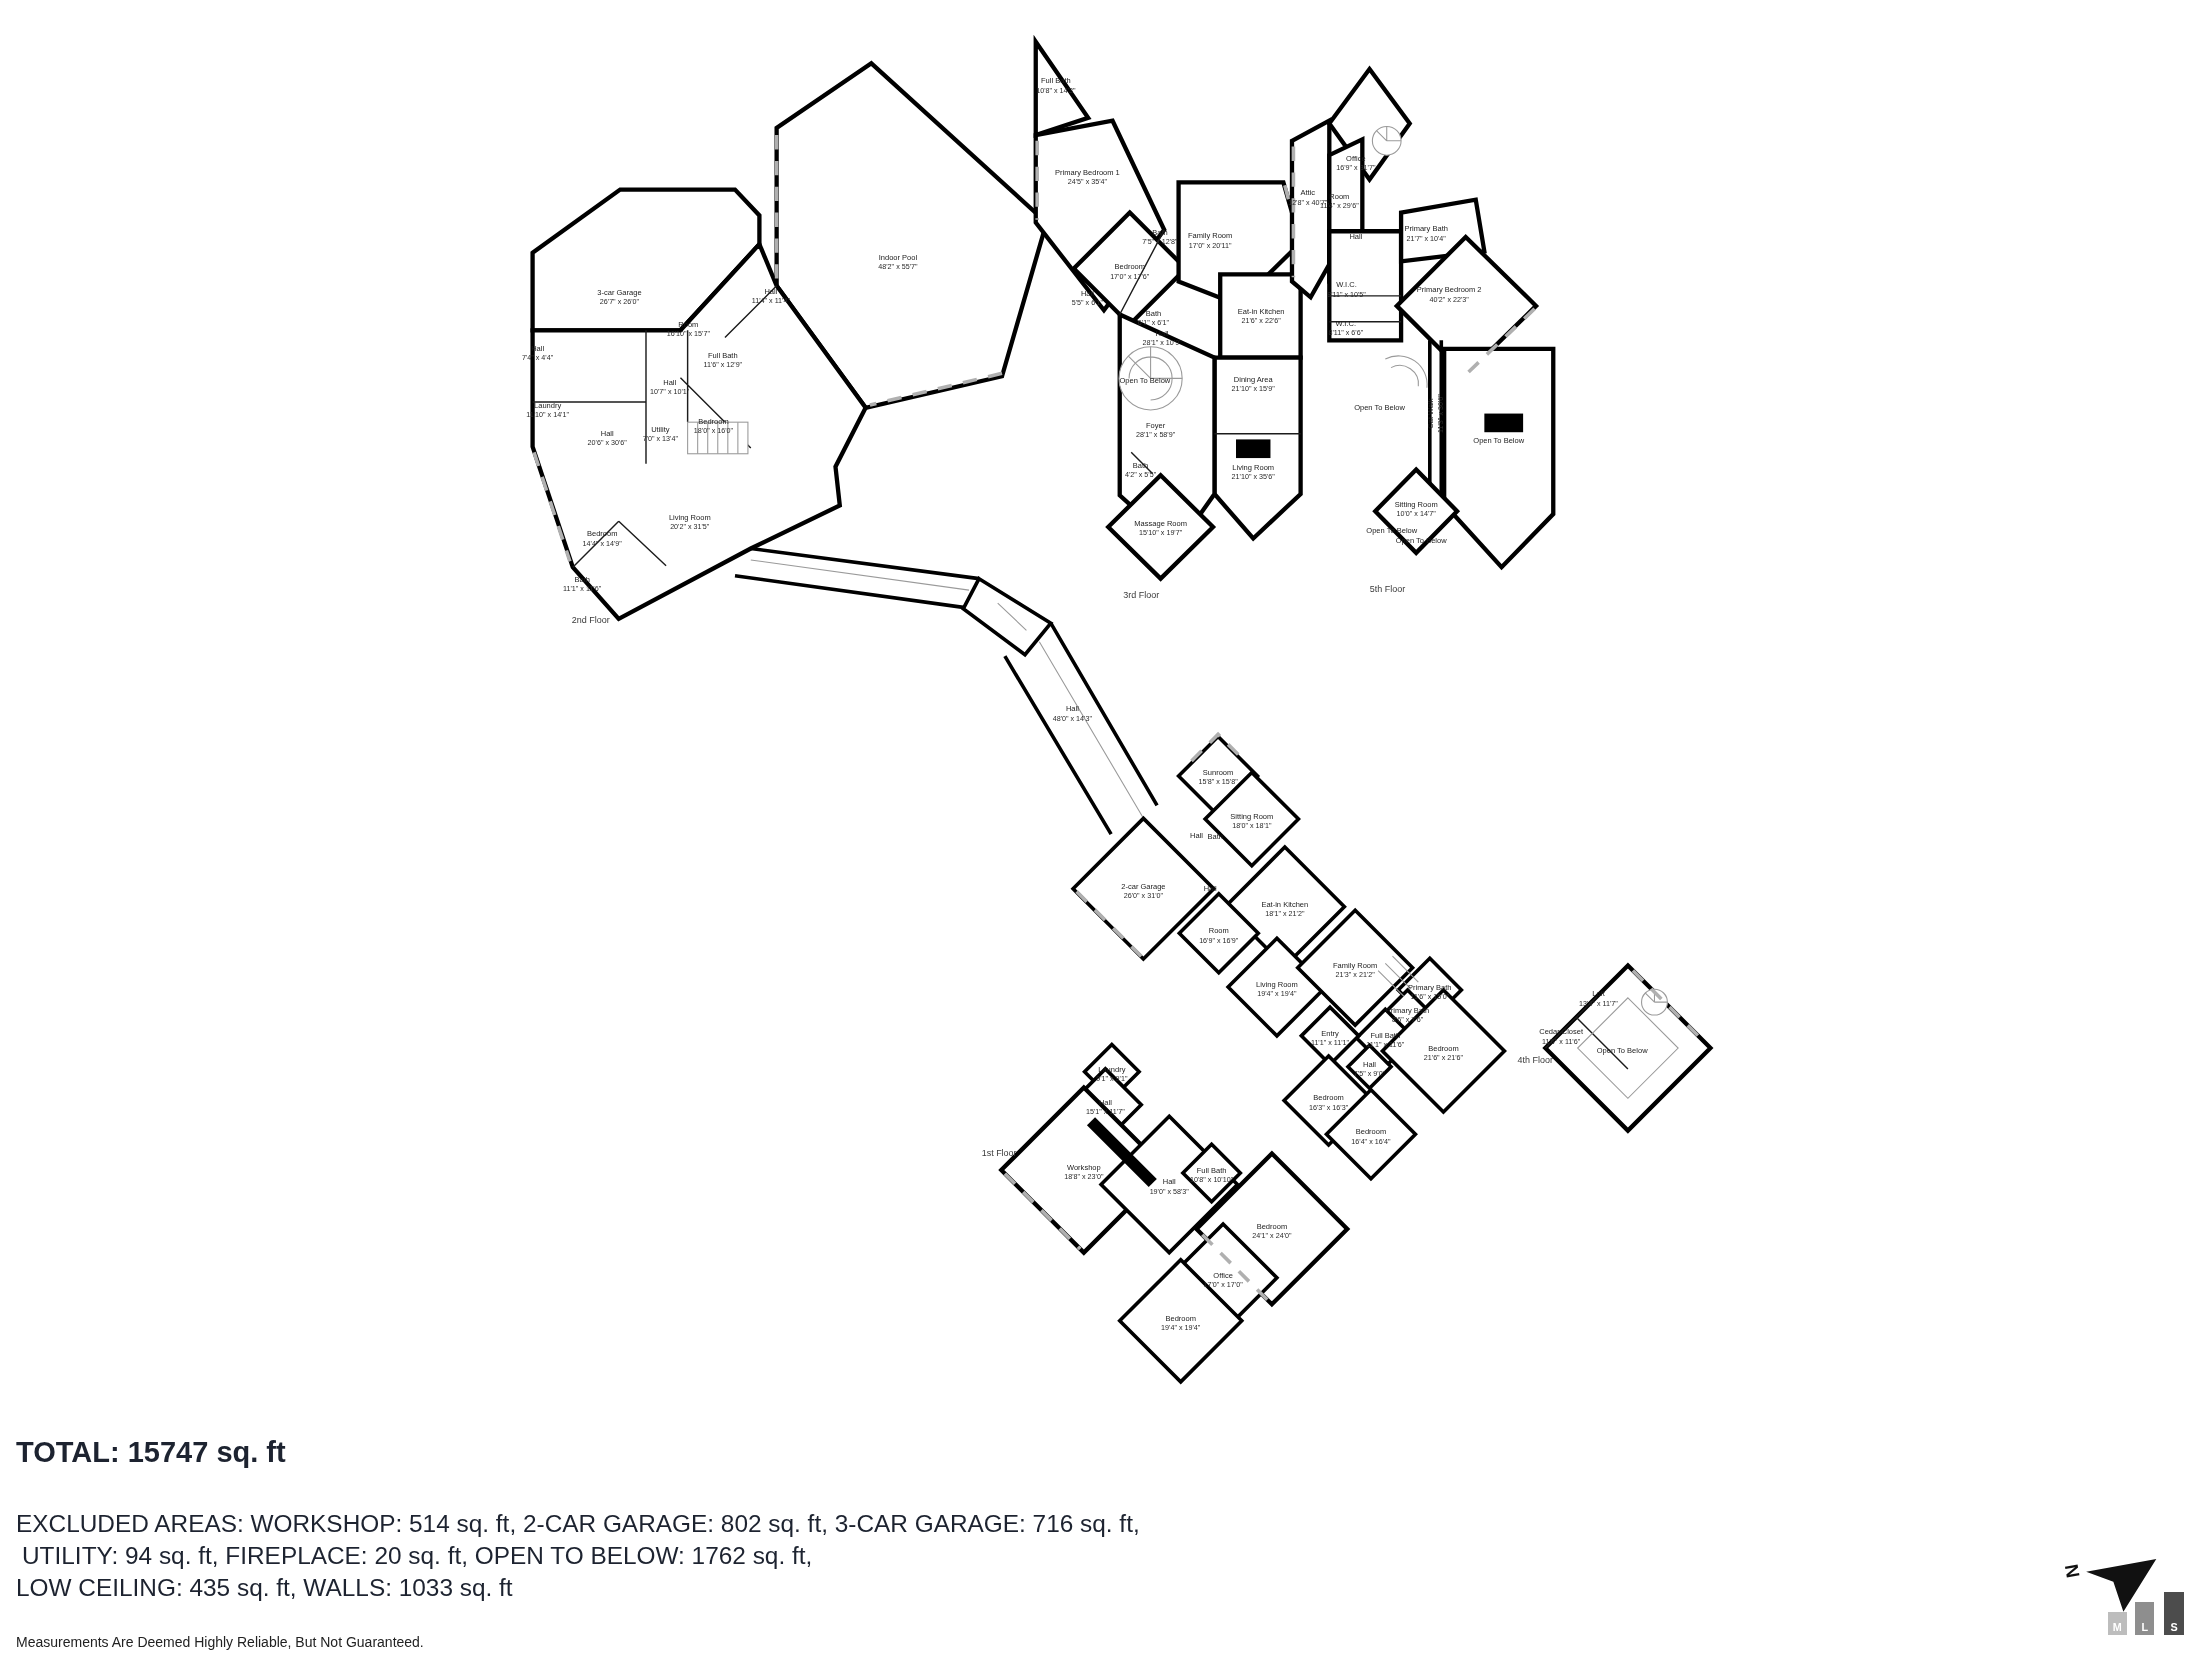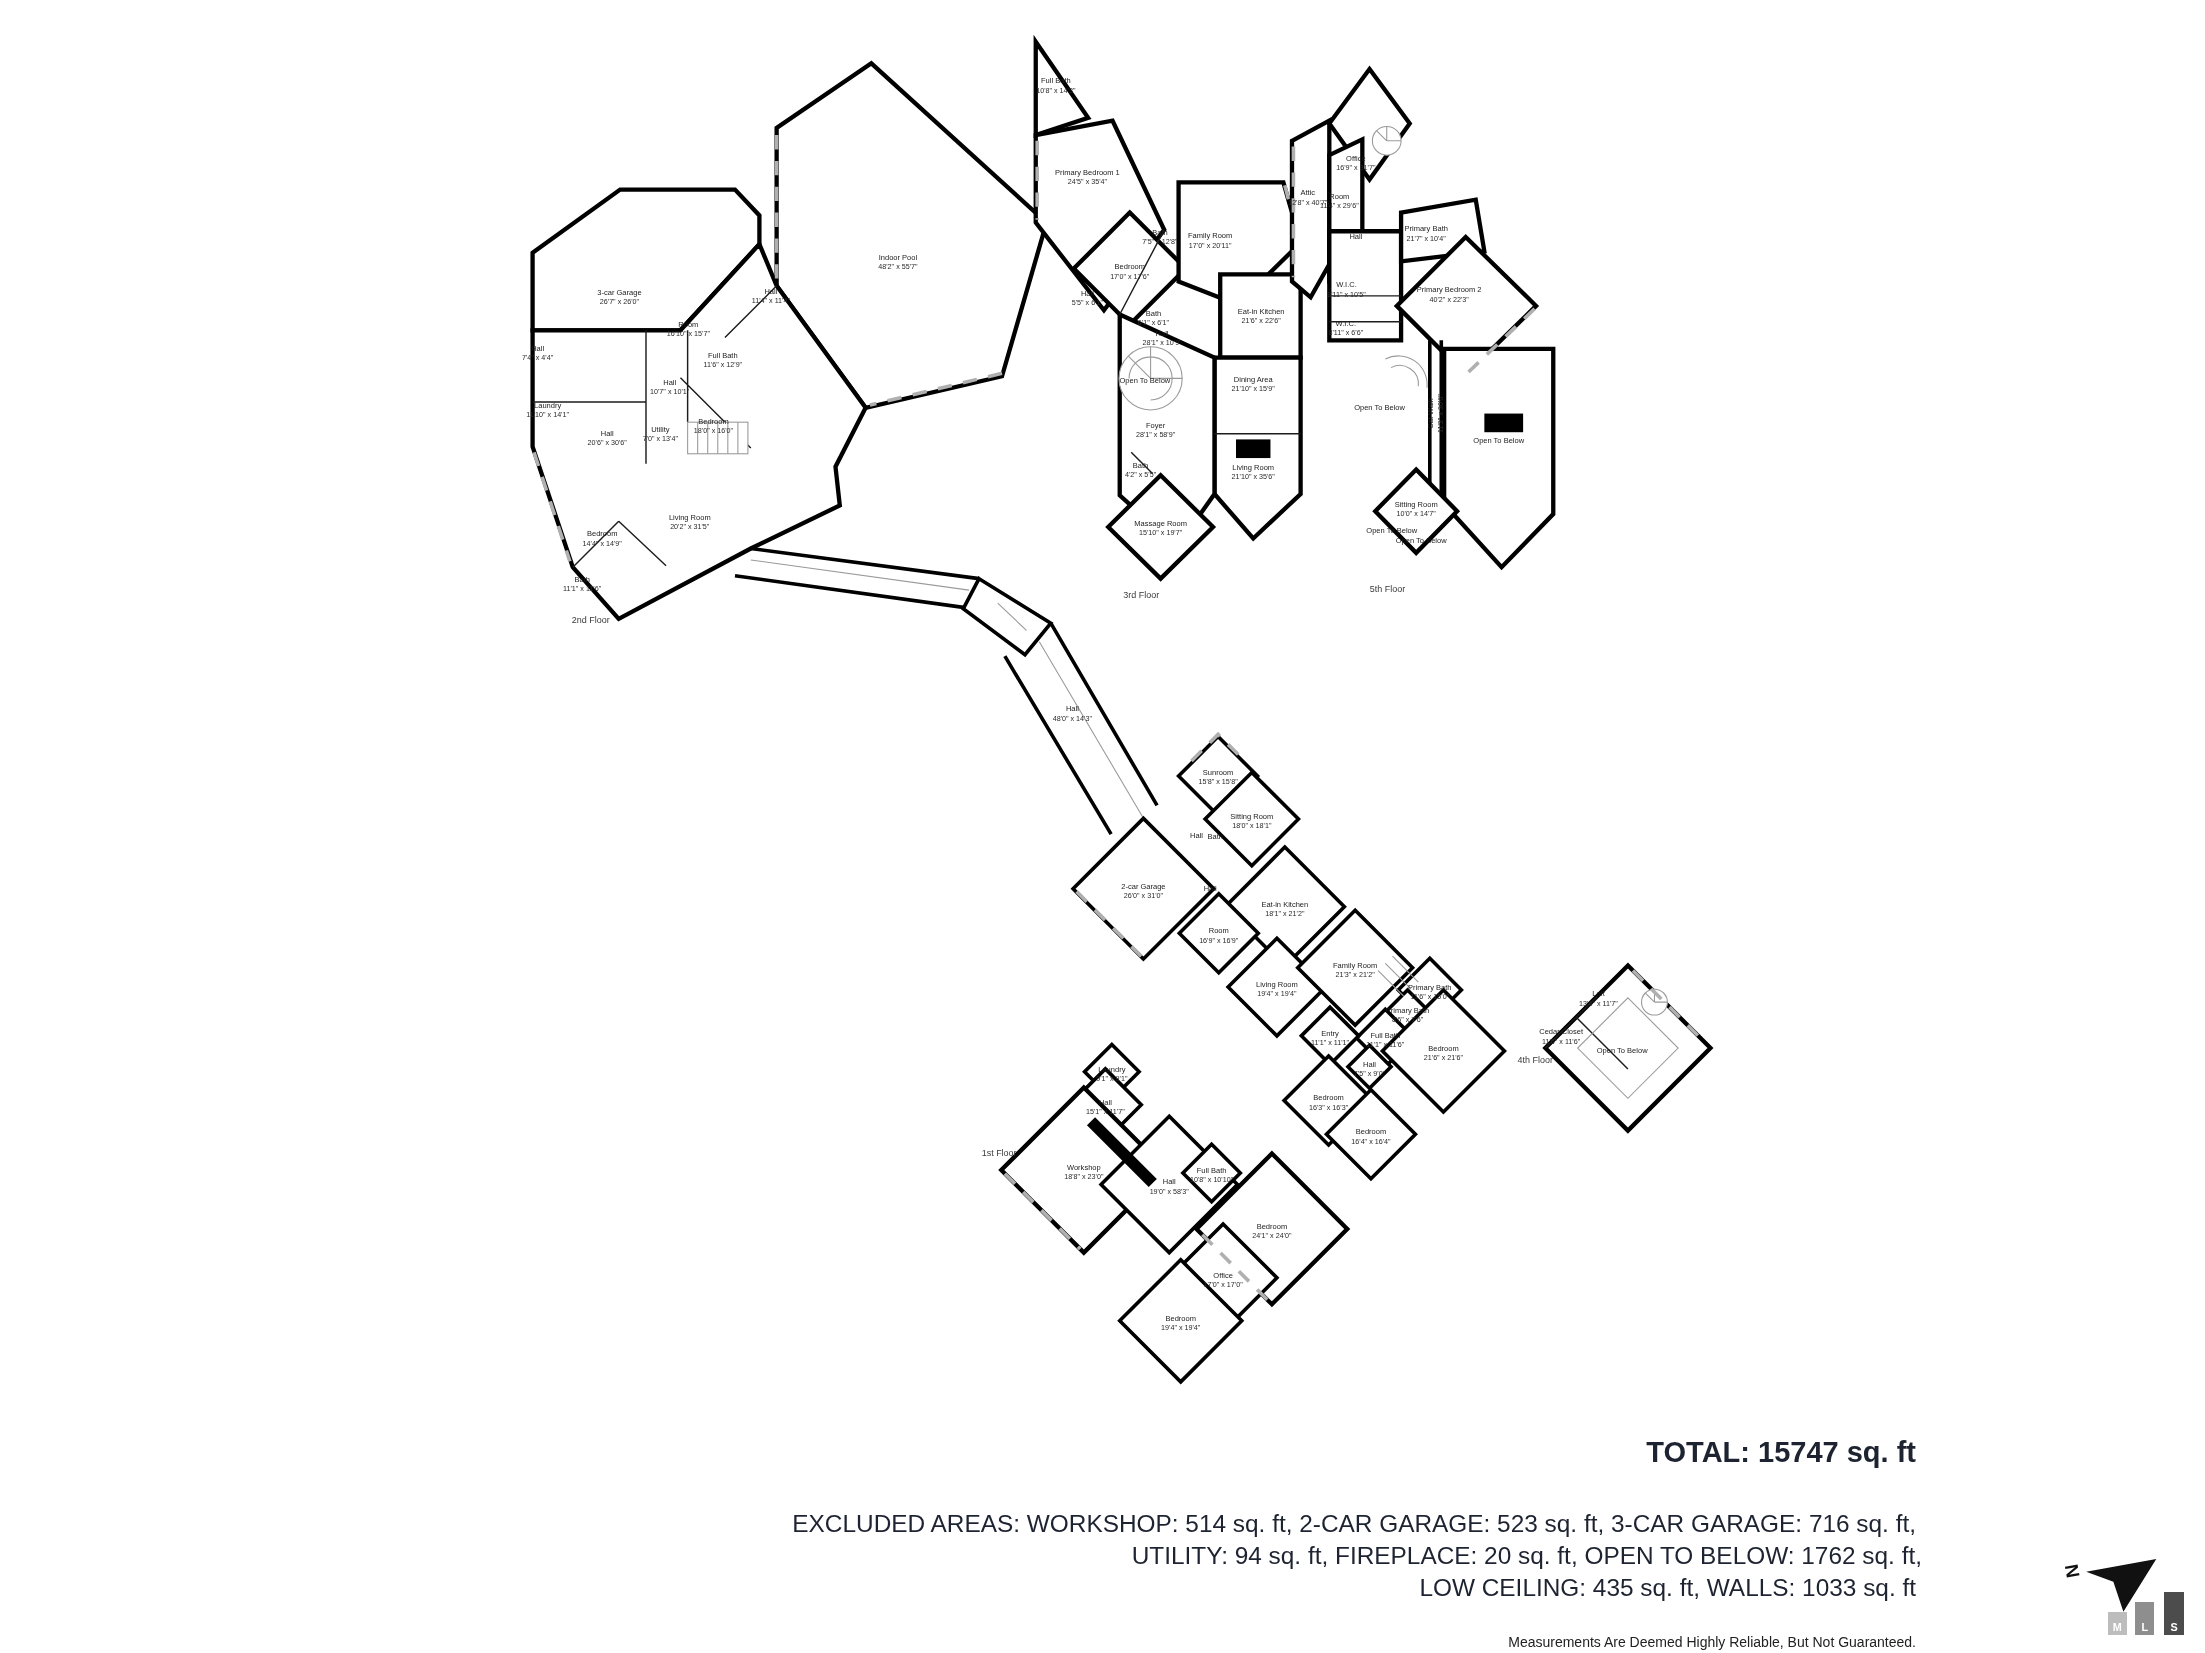"TOTAL: 15747 sq. ft" .textblock { left: 0 -> 16px; text-align: right -> left }
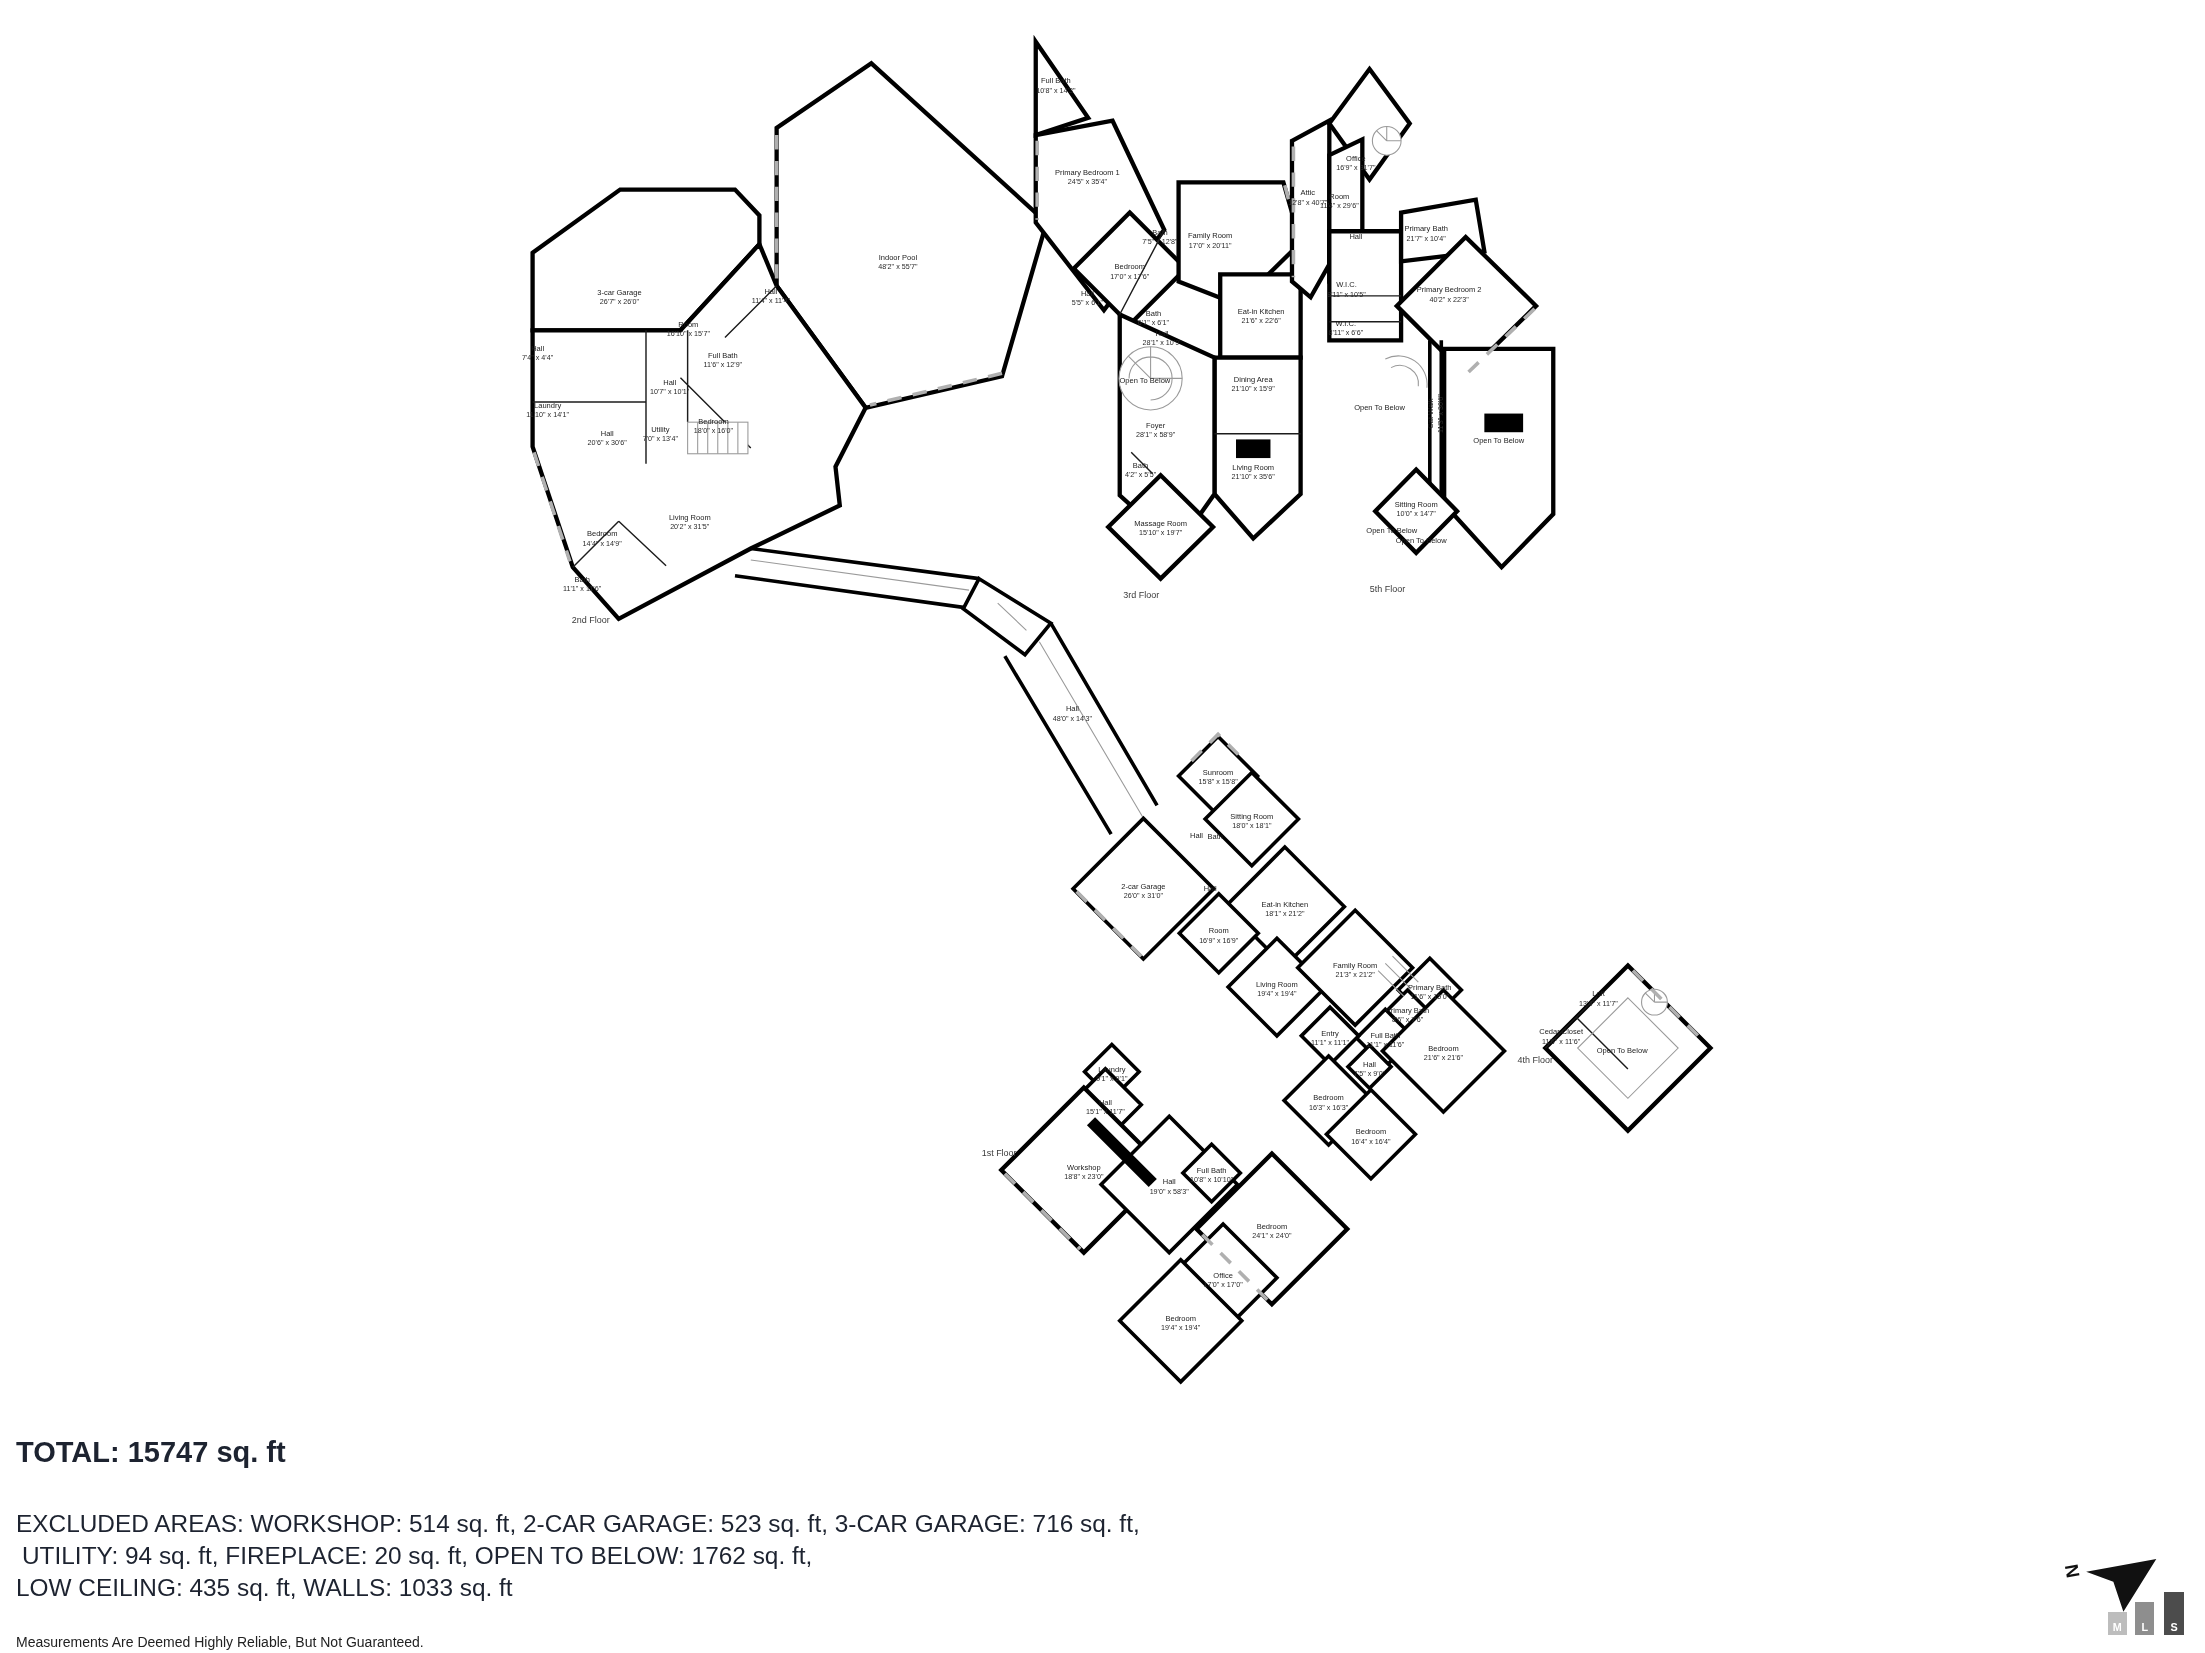"EXCLUDED AREAS: WORKSHOP: 514 sq." div.textblock { text: 523 -> 802 }
